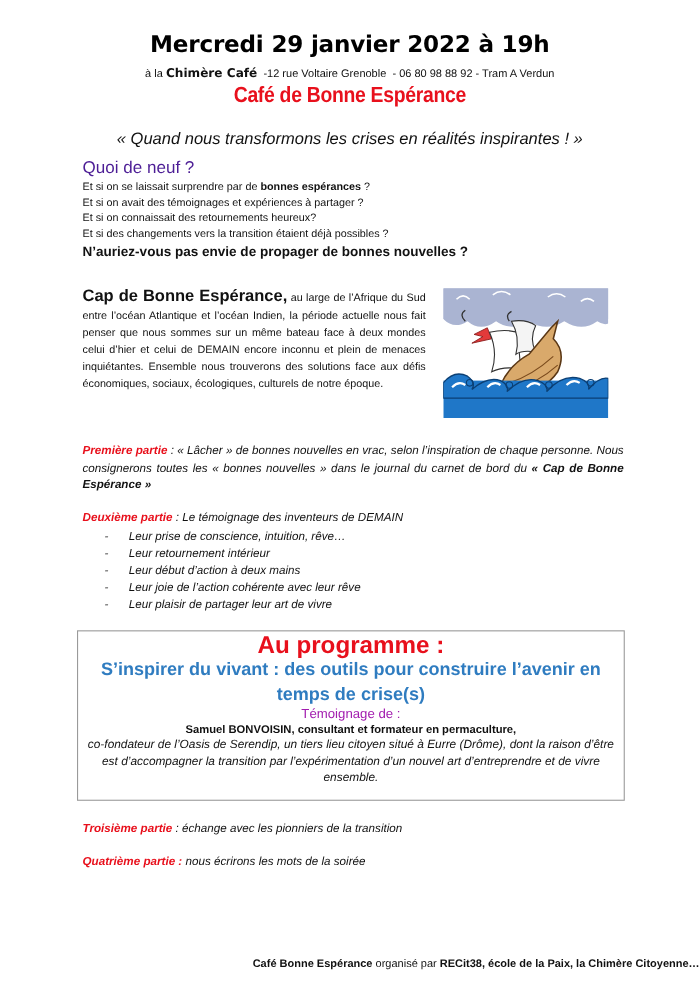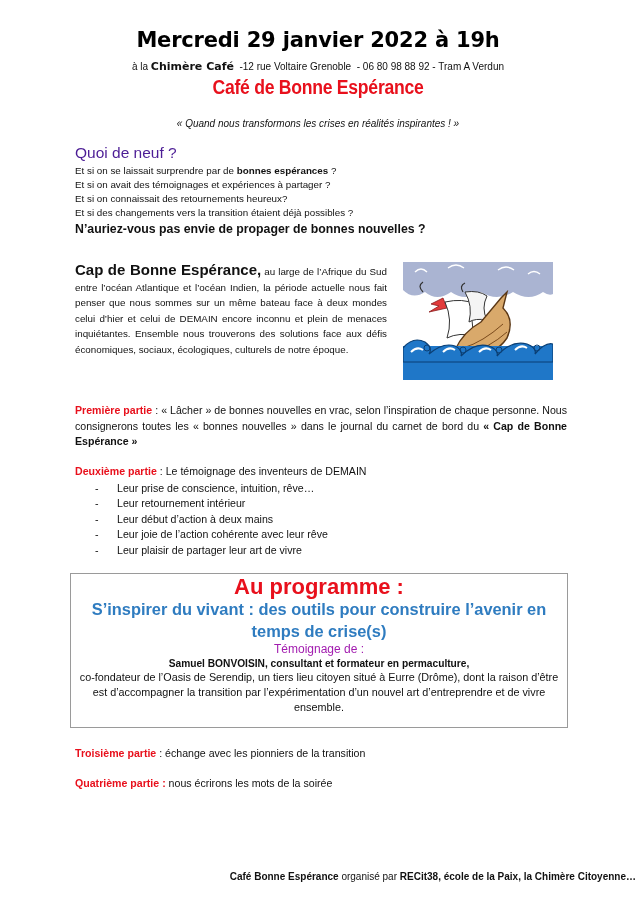"« Quand nous transformons les" .slogan { font-size: 10px -> 15px }
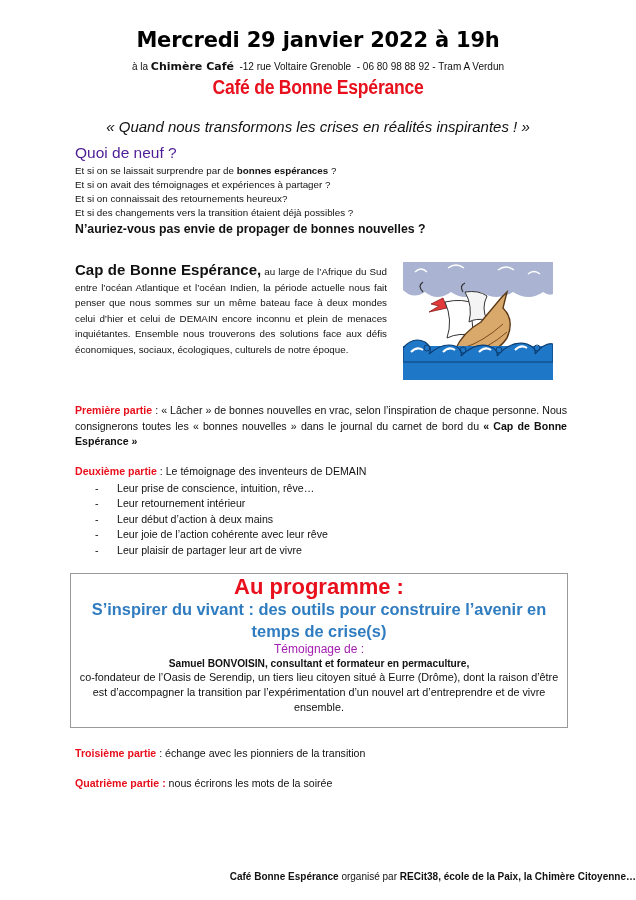"Première partie : « Lâcher" .part { font-style: none -> italic }
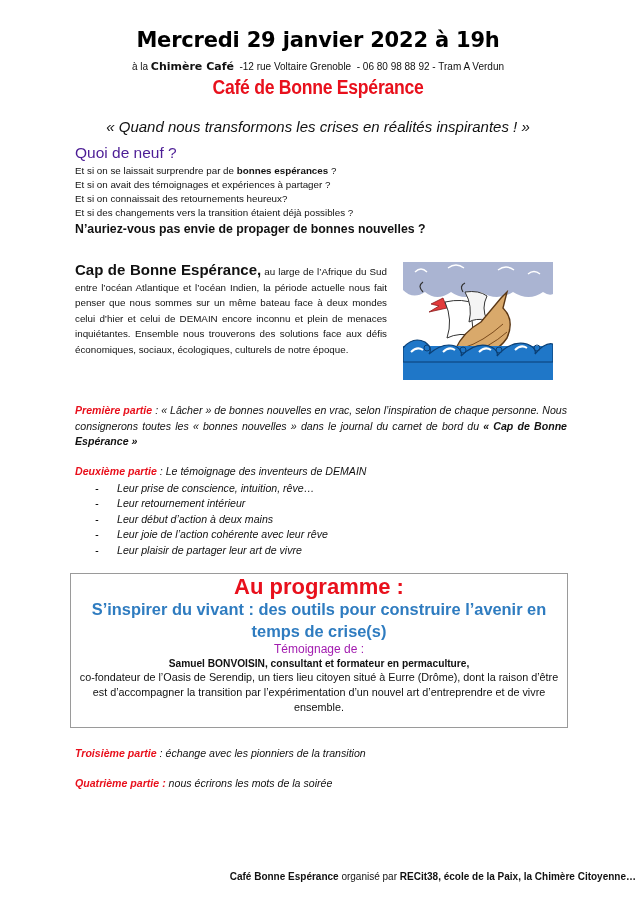"co-fondateur de l’Oasis de Serendip," .program .d { font-style: none -> italic }
